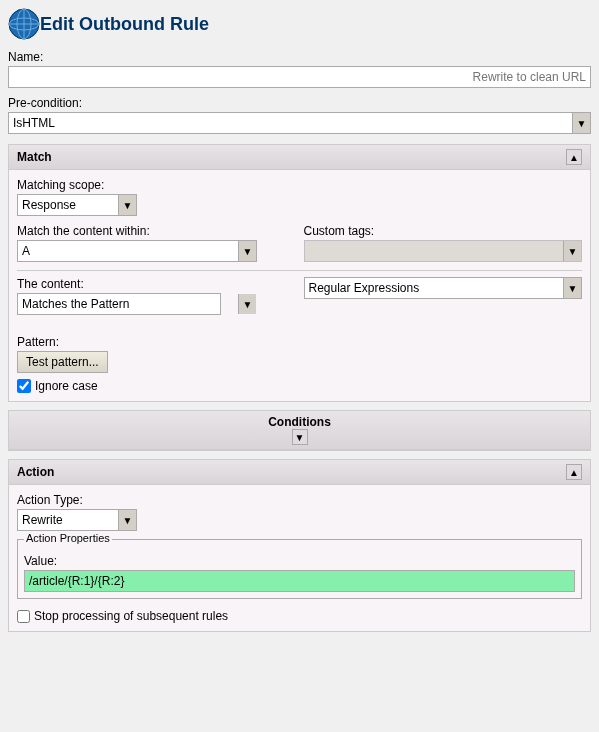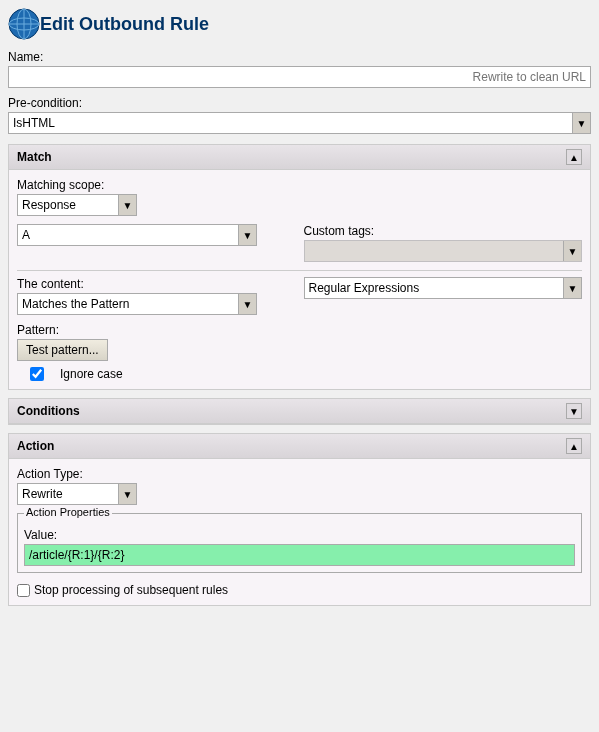"Match the content within:" div.field-label { html: none -> <div>Match the content within:</div> }
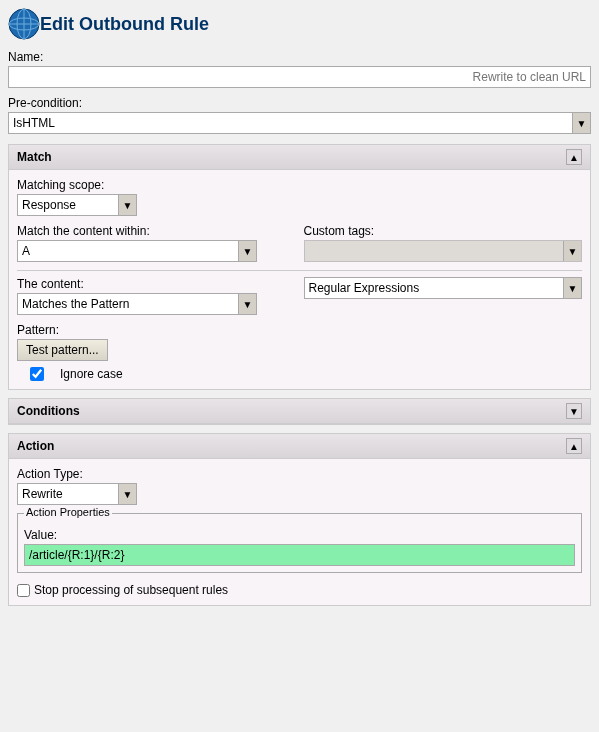"The content:" .content-using-row { margin-bottom: 8px -> 20px }
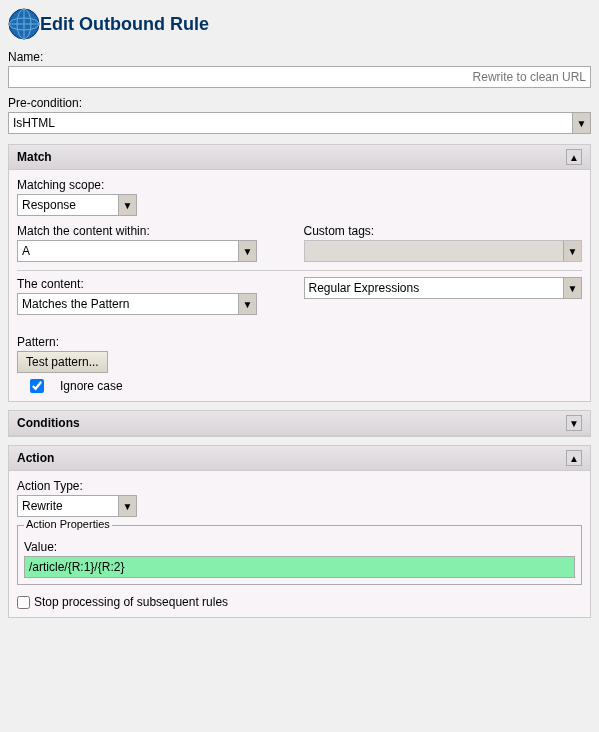"Matches the Pattern" select.select-field { width: 240px -> 204px }
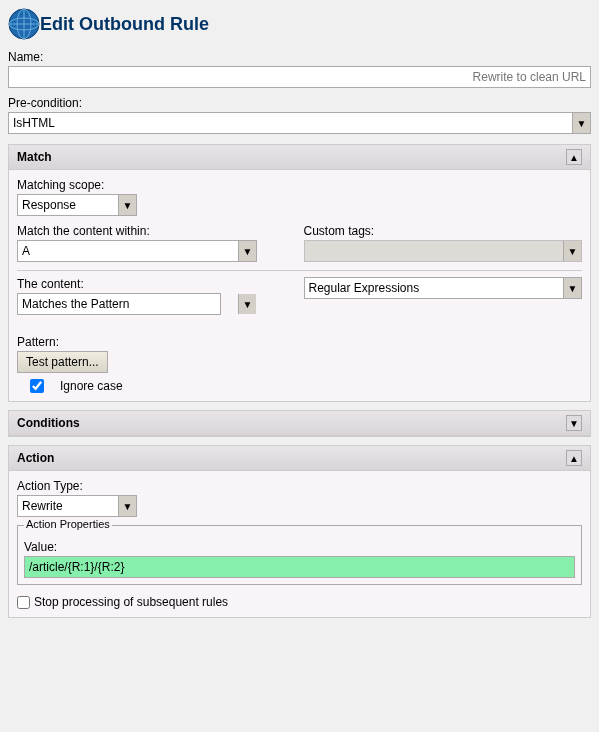"Ignore case" .checkbox-row { gap: 16px -> 4px; margin-left: 13px -> none }
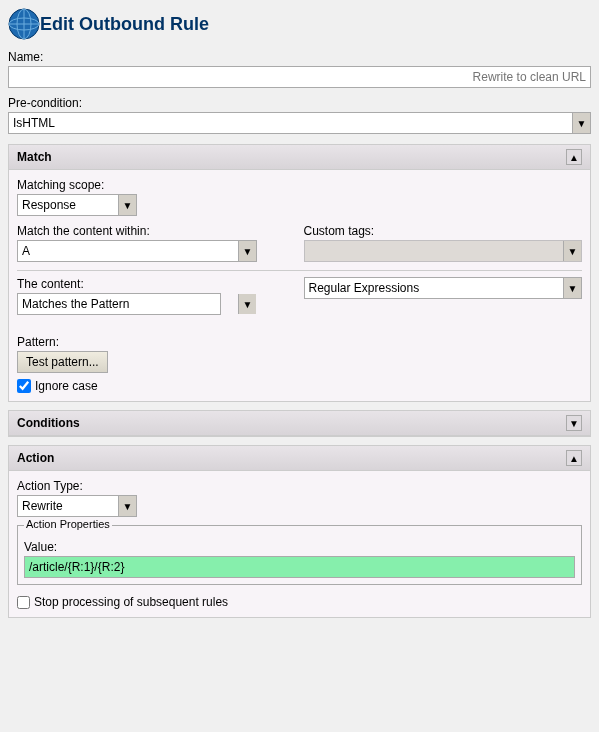"Conditions" .conditions-panel .panel-header { flex-direction: none -> column }
